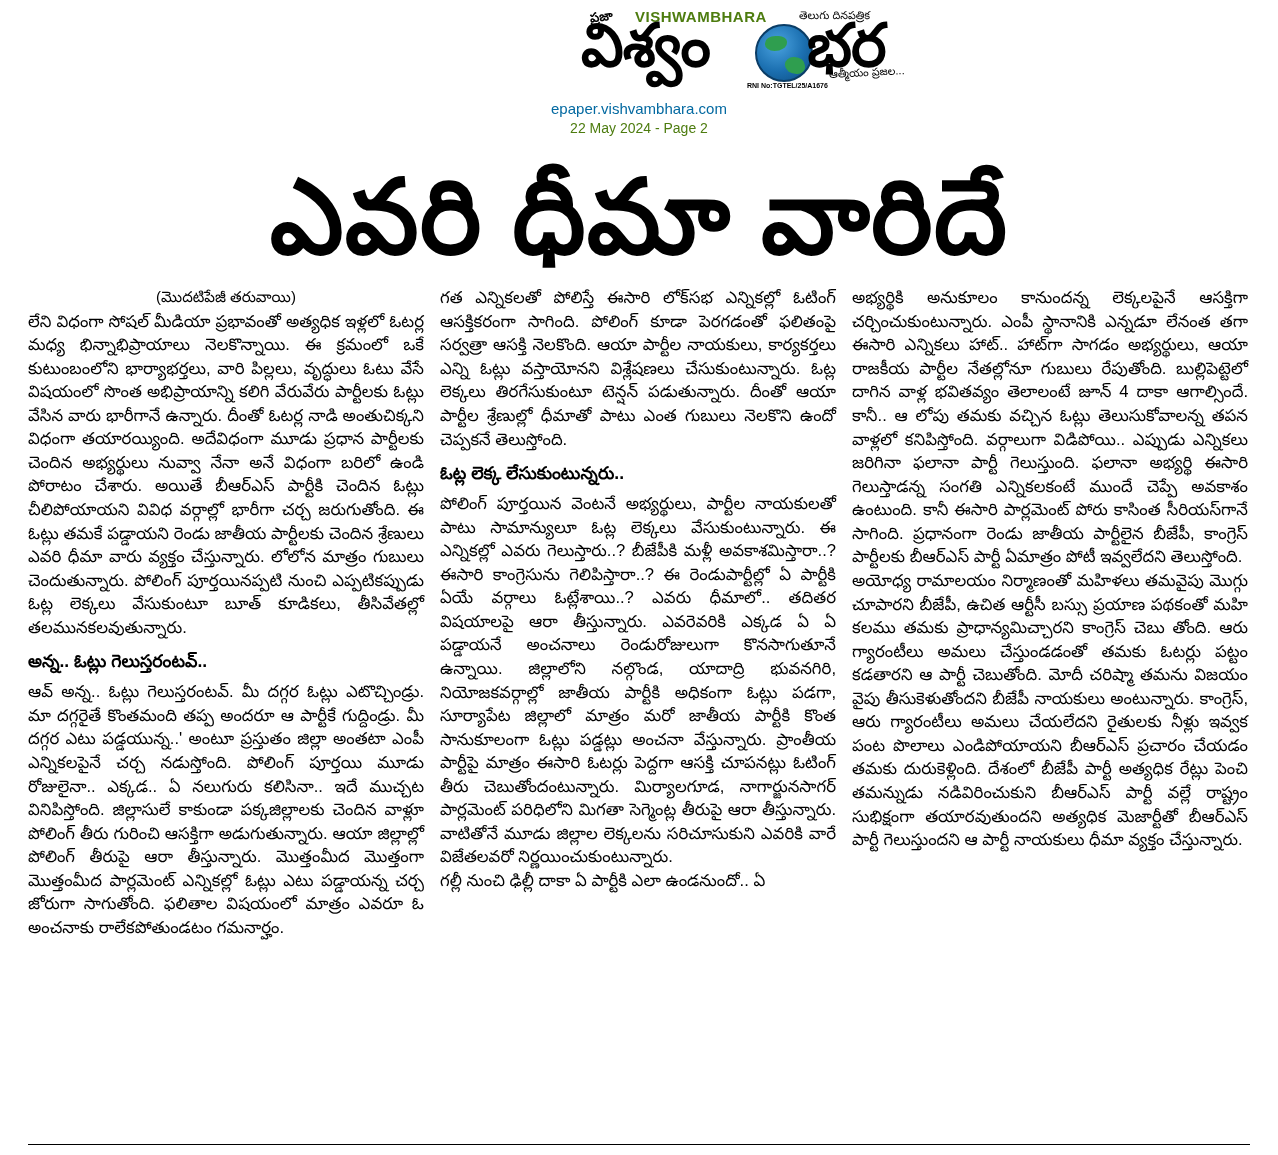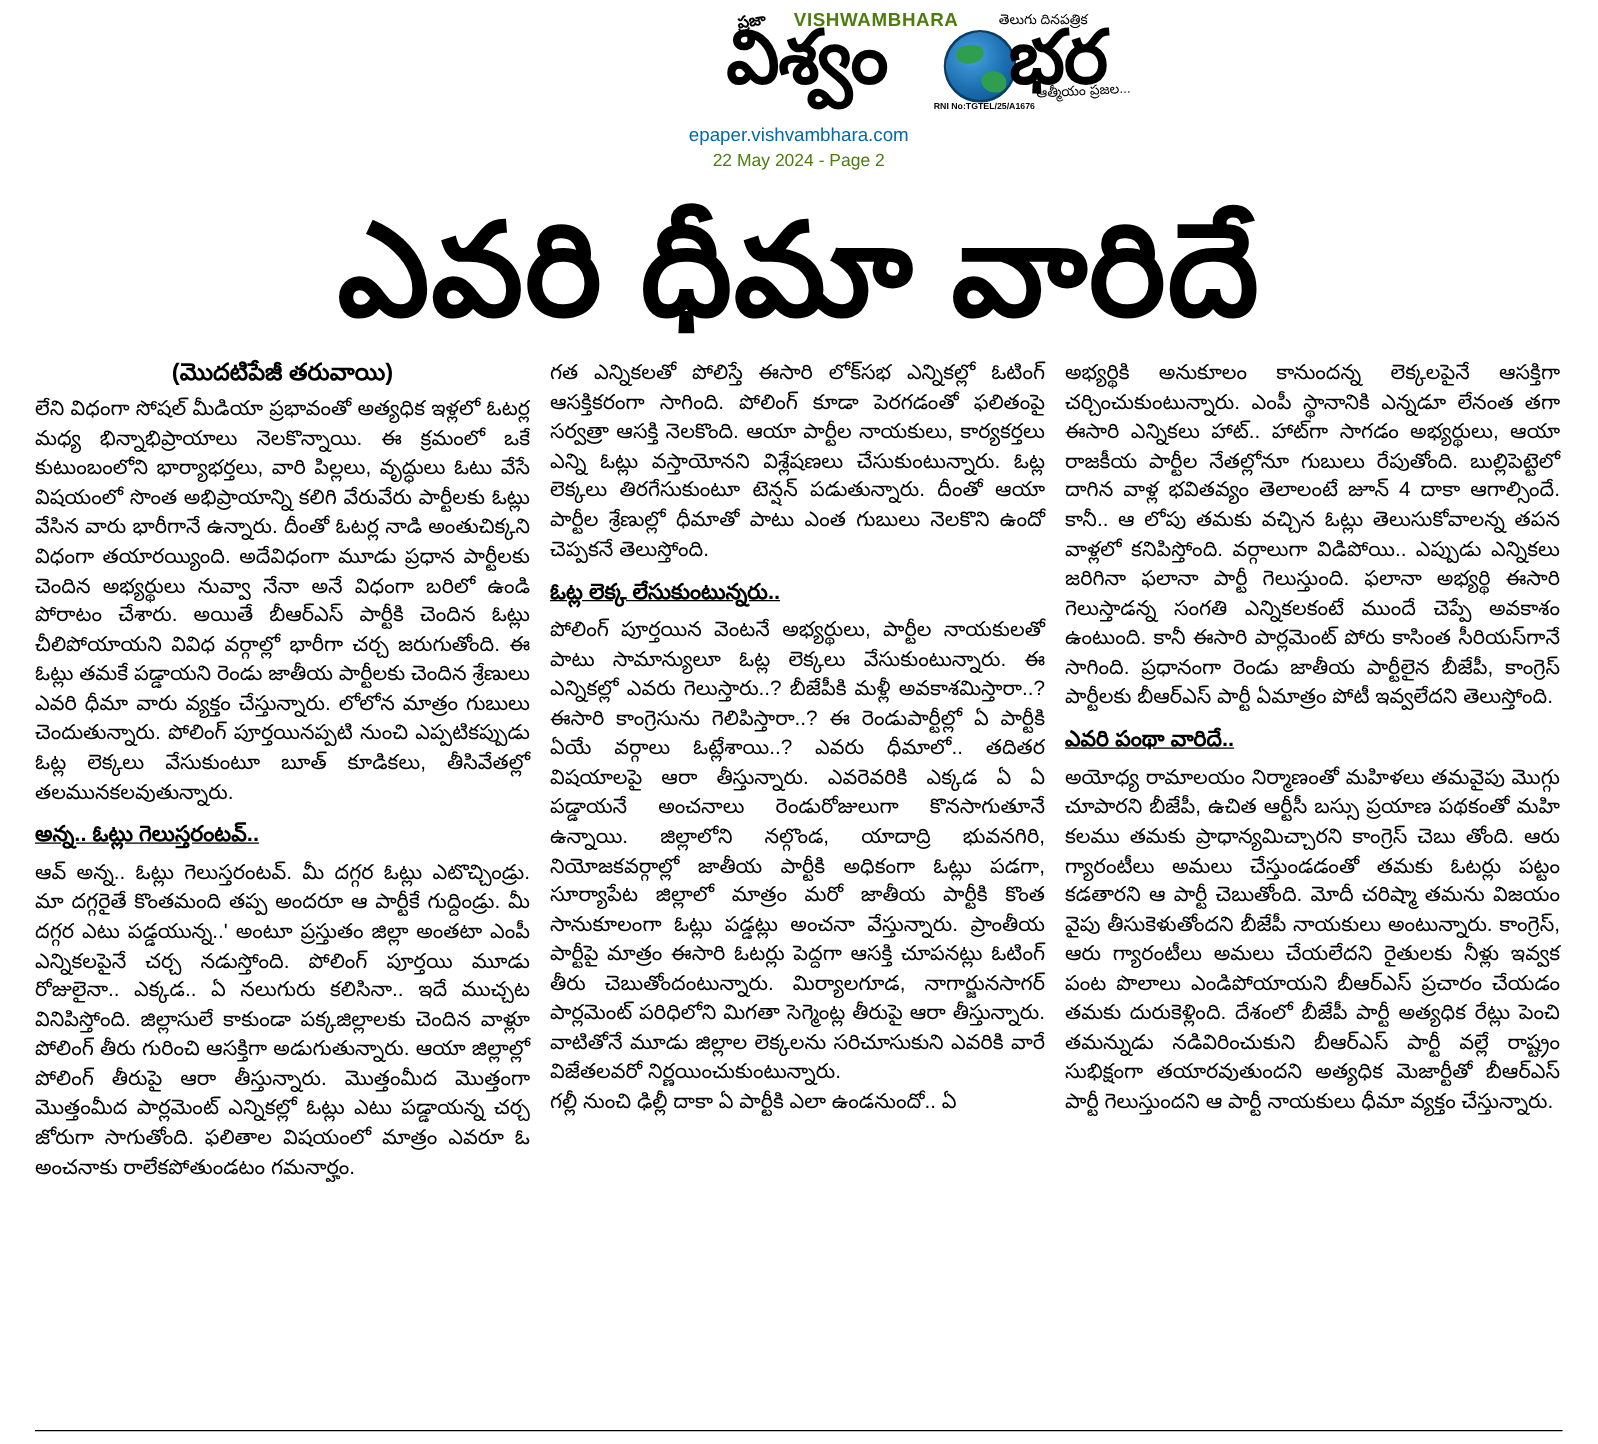"(మొదటిపేజీ తరువాయి)" .center-note { font-size: 19px -> 15px; font-weight: bold -> normal }
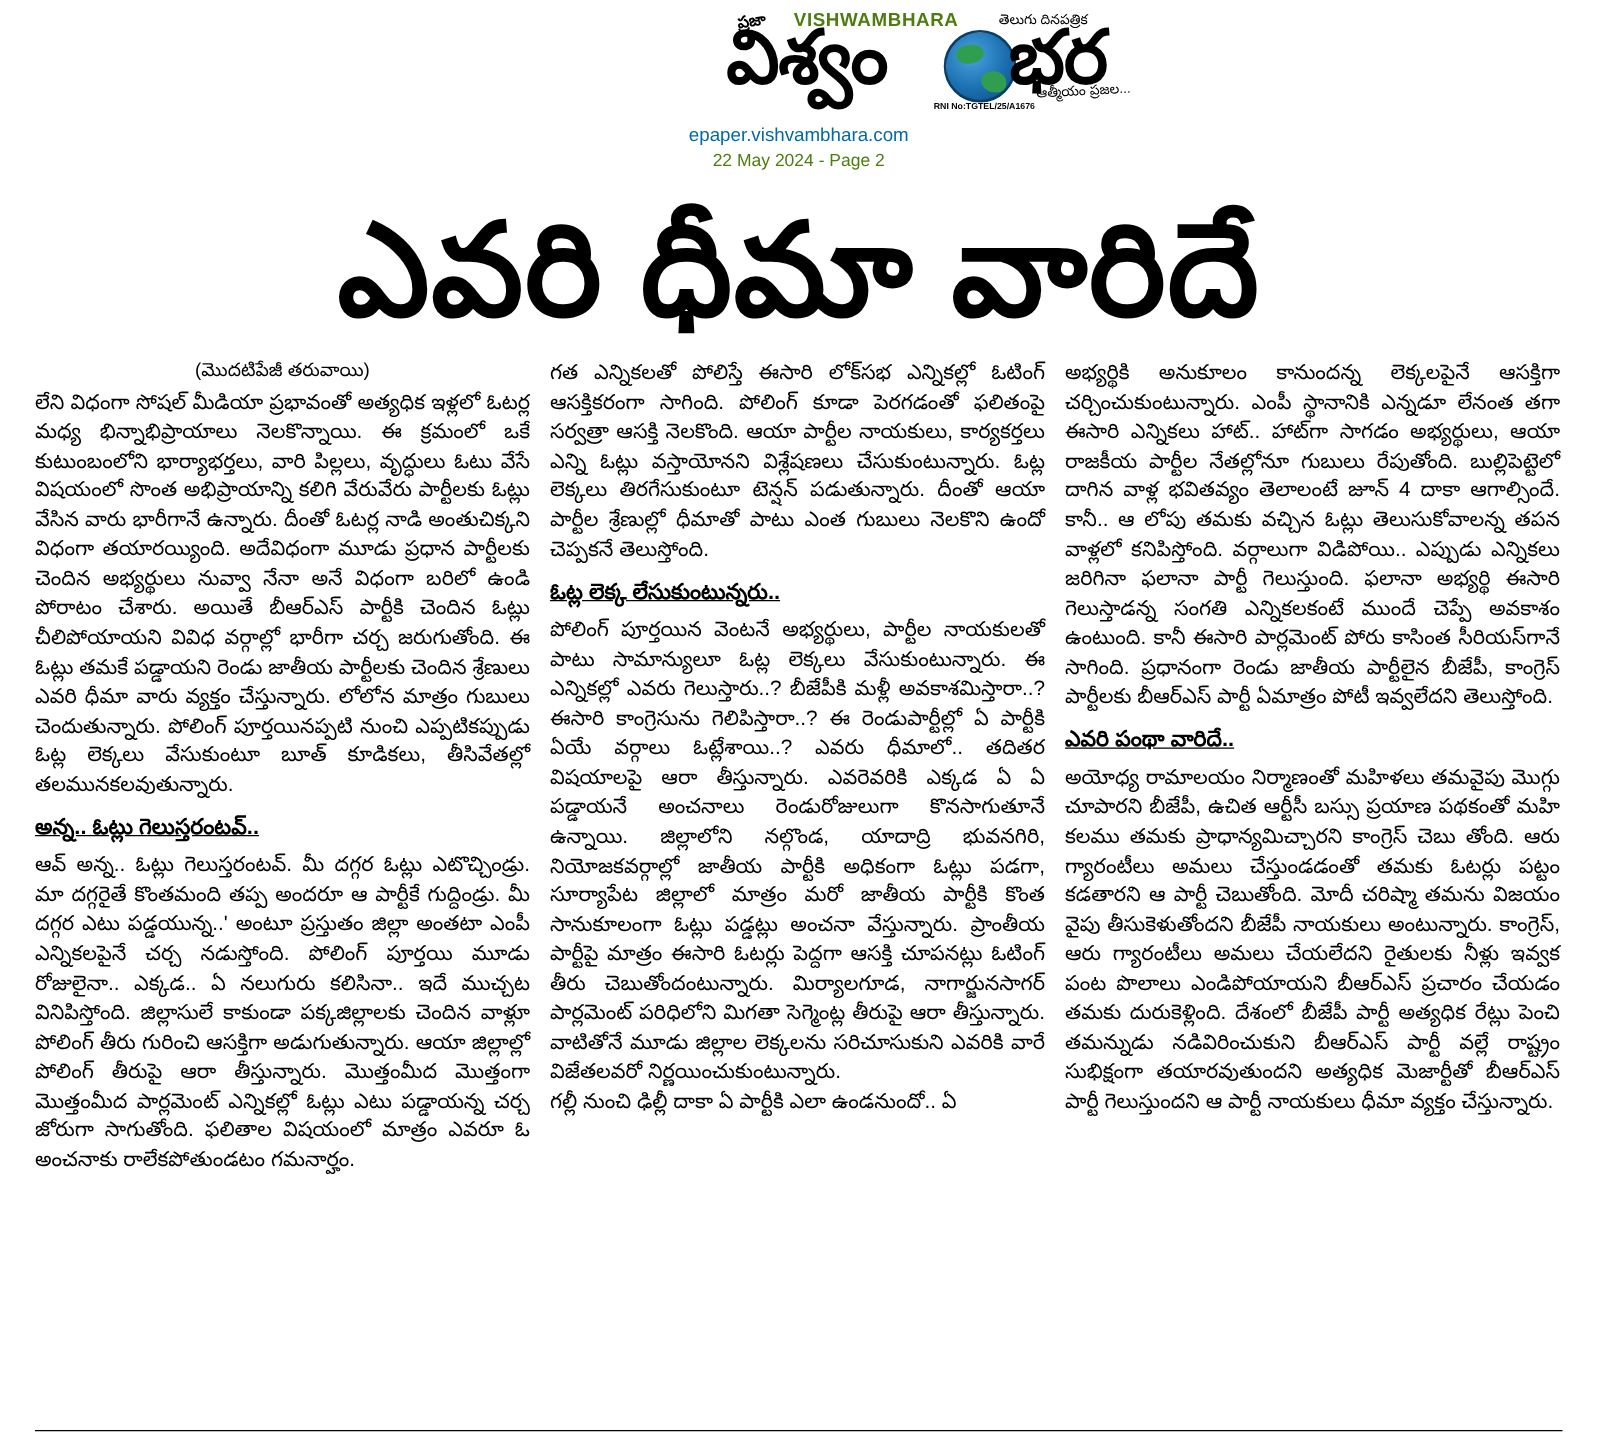"ఓట్ల లెక్క లేసుకుంటున్నరు.." .subhead { text-decoration: underline -> none }
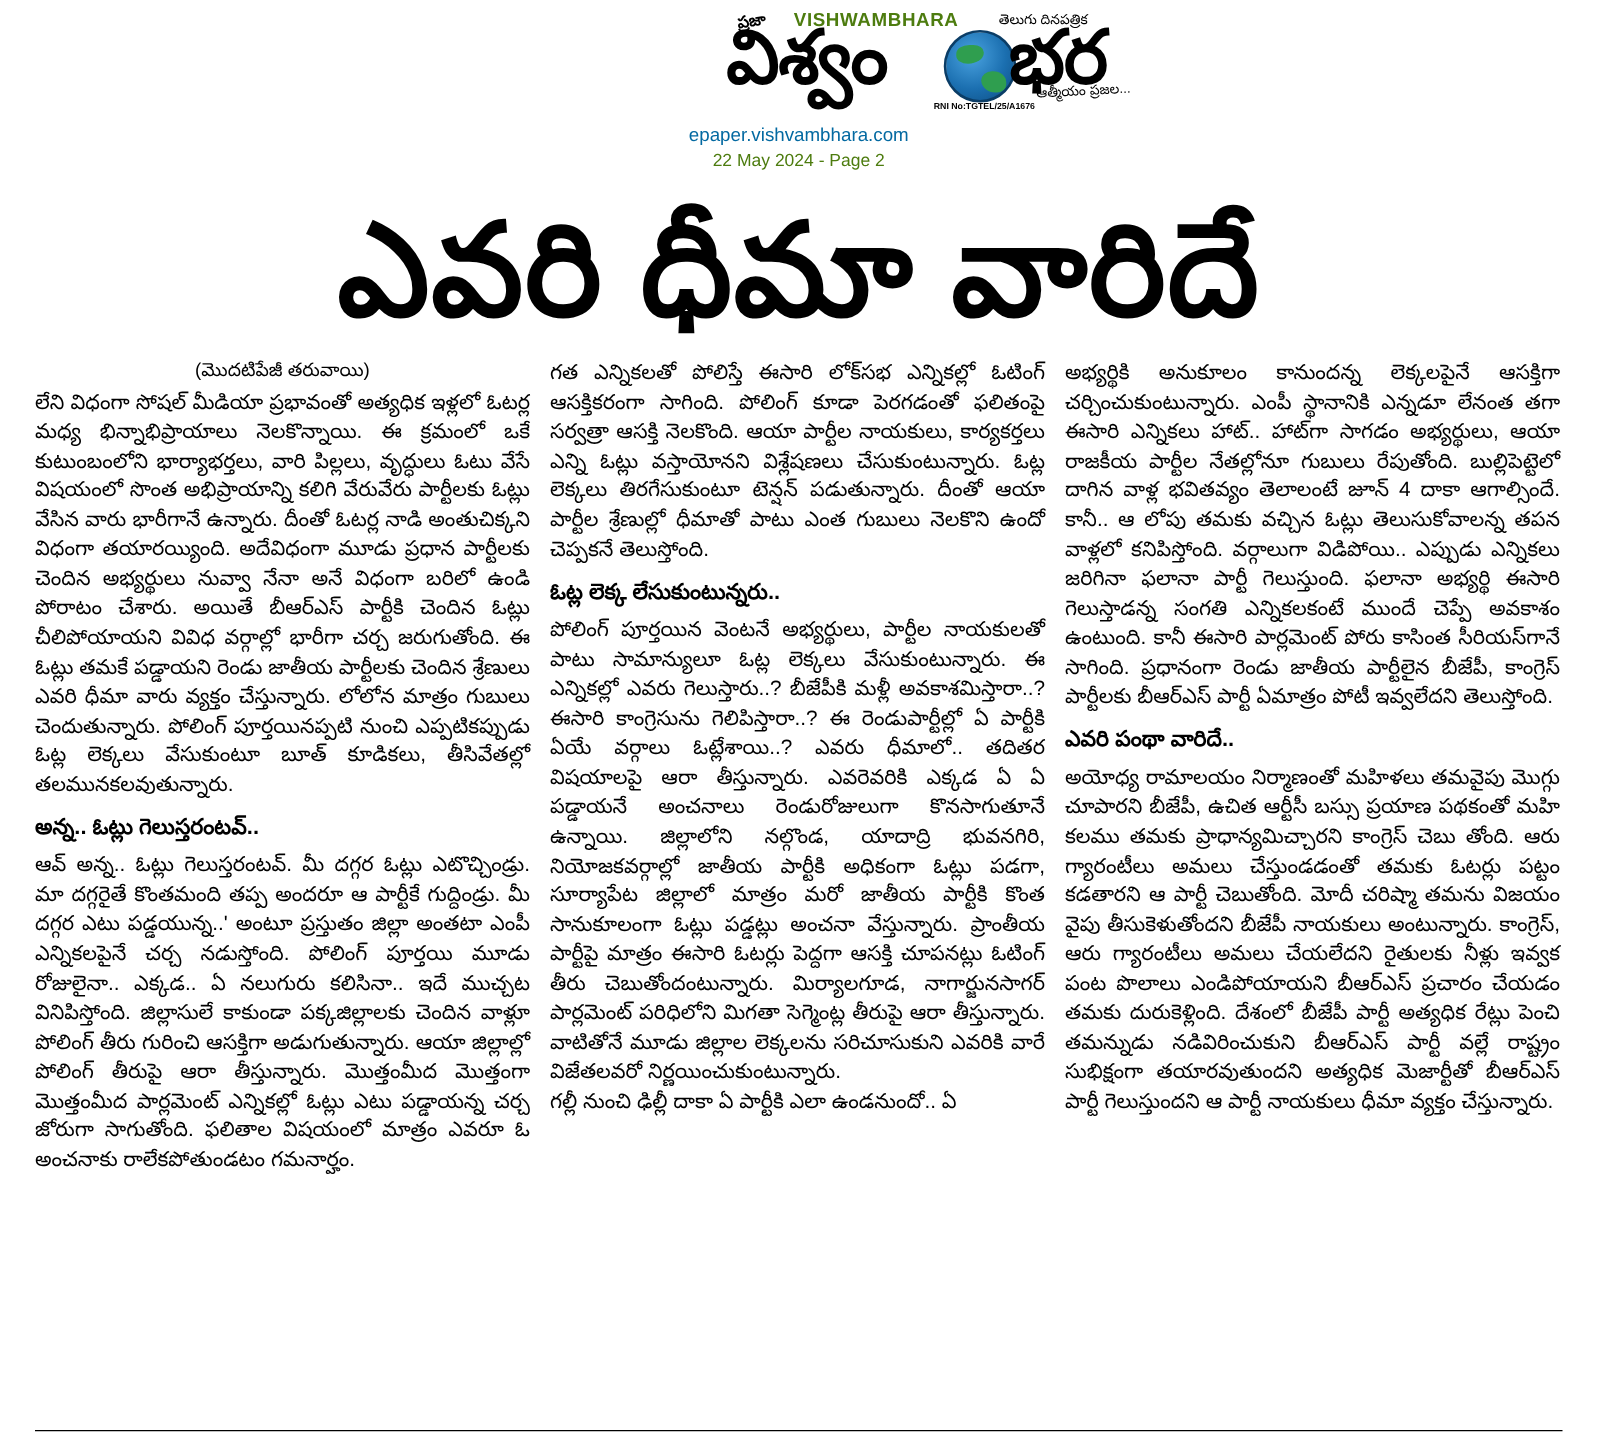"ఎవరి పంథా వారిదే.." div.subhead { html: <div>ఎవరి పంథా వారిదే..</div> -> none }
